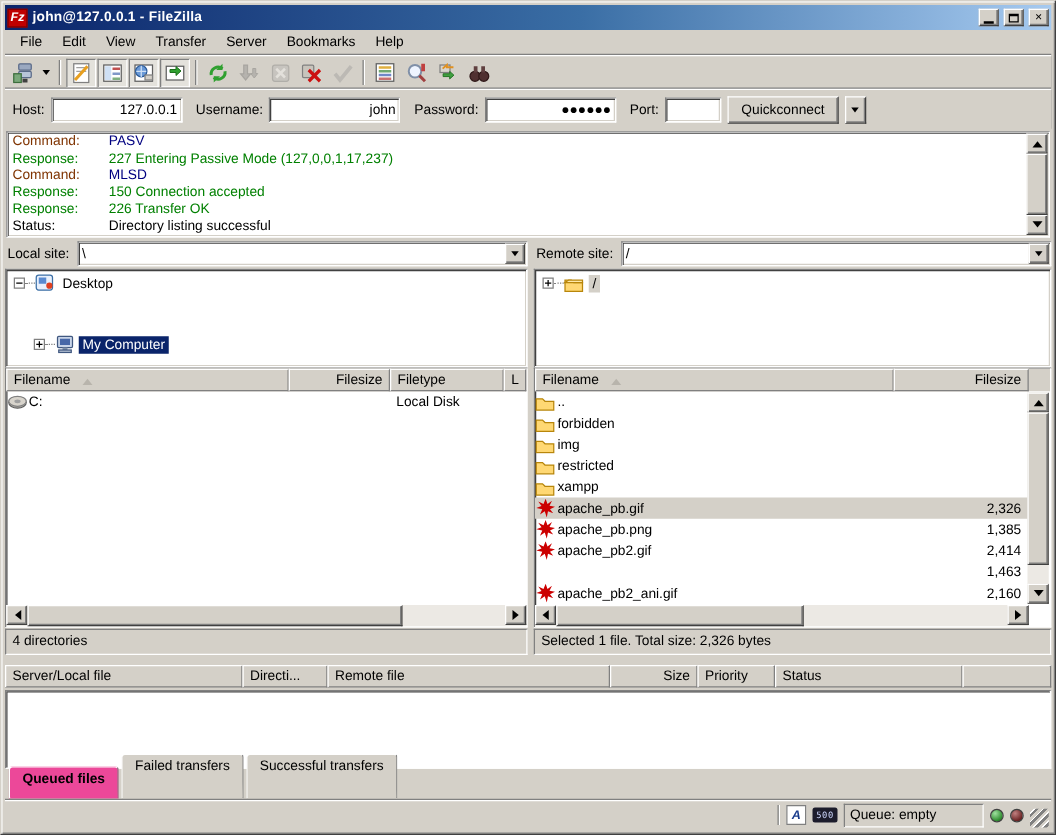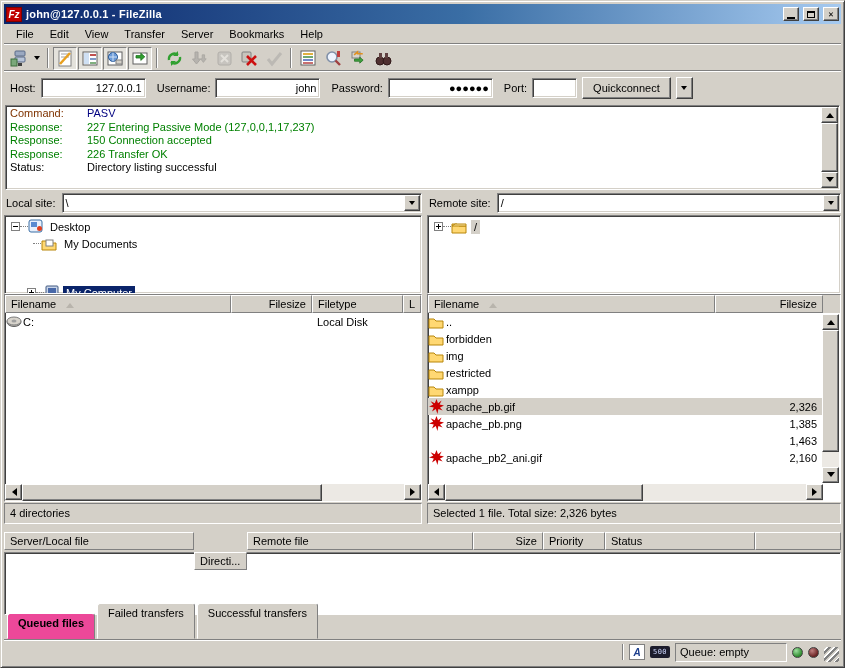"Command: MLSD" div.log-line { html: none -> <div><span>Command:</span><span>MLSD</span></div> }
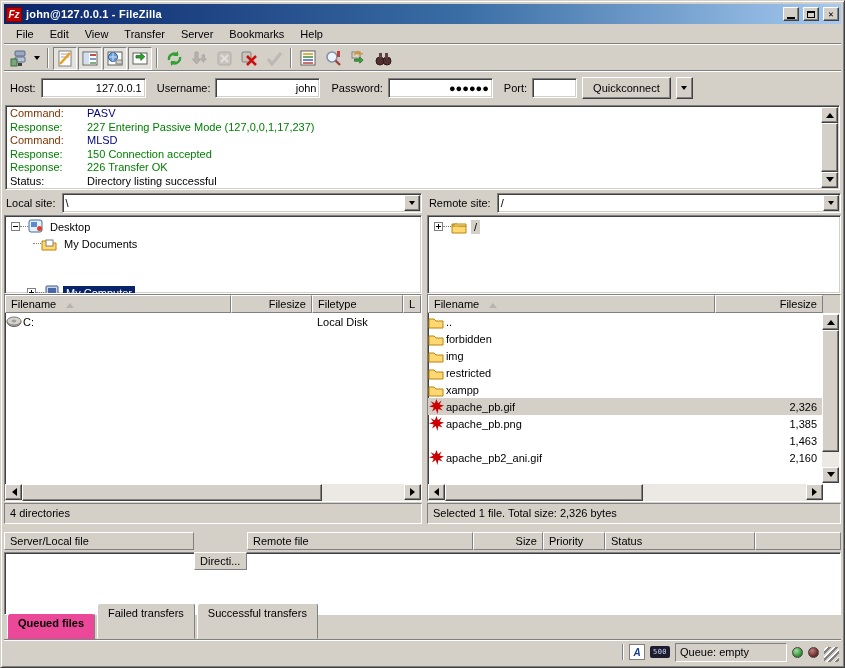"My Documents" div.tree-row { html: <div> <div></div> <svg> <path></path> <rect></rect> </svg> <span>My Documents</span> </div> -> none }
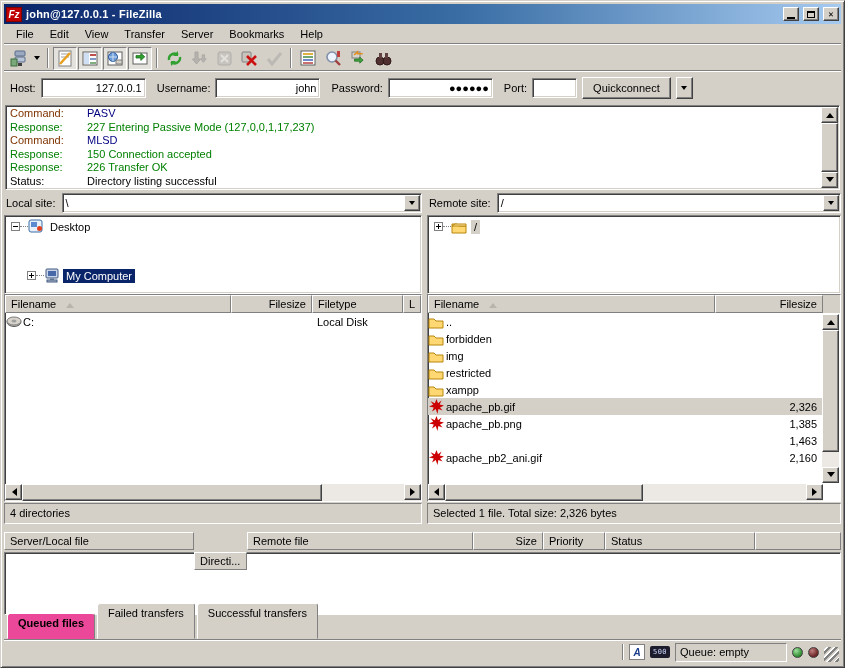"apache_pb2.gif" div.lv-row { html: none -> <div> <div> <span> <svg> <path></path> </svg> </span> <span>apache_pb2.gif</span> </div> <div> <span>2,414</span> </div> </div> }
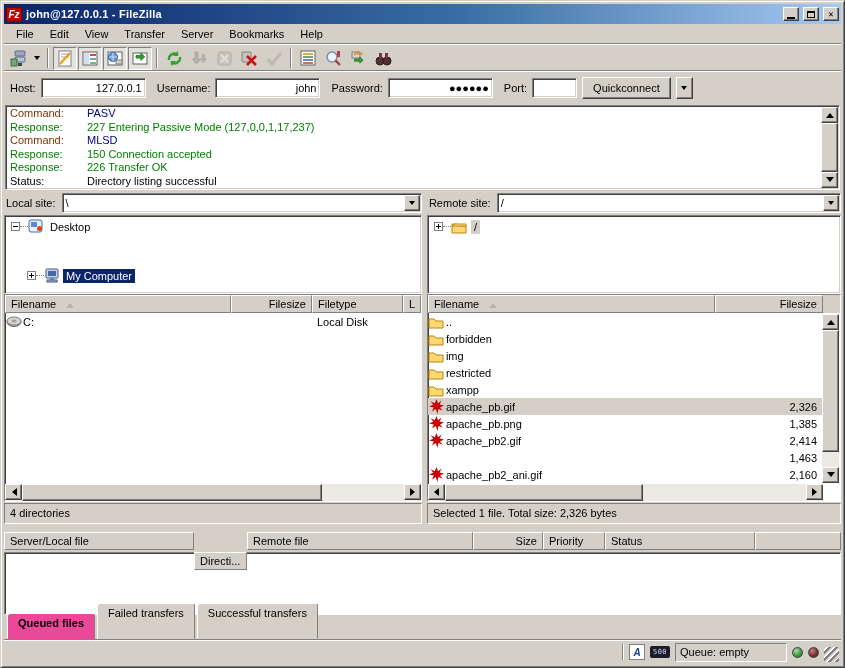"Directi..." div.col-h { margin-top: 20px -> none; width: 53px -> 68px }
